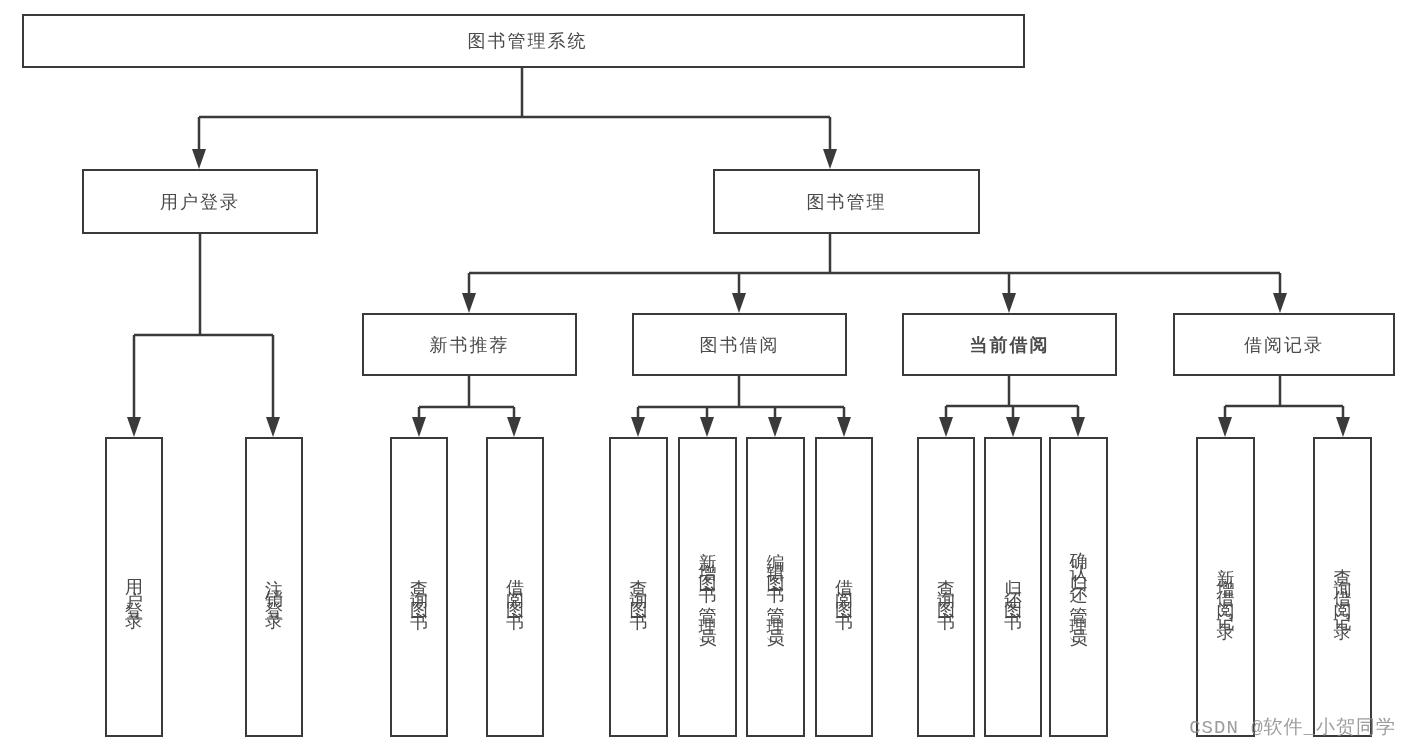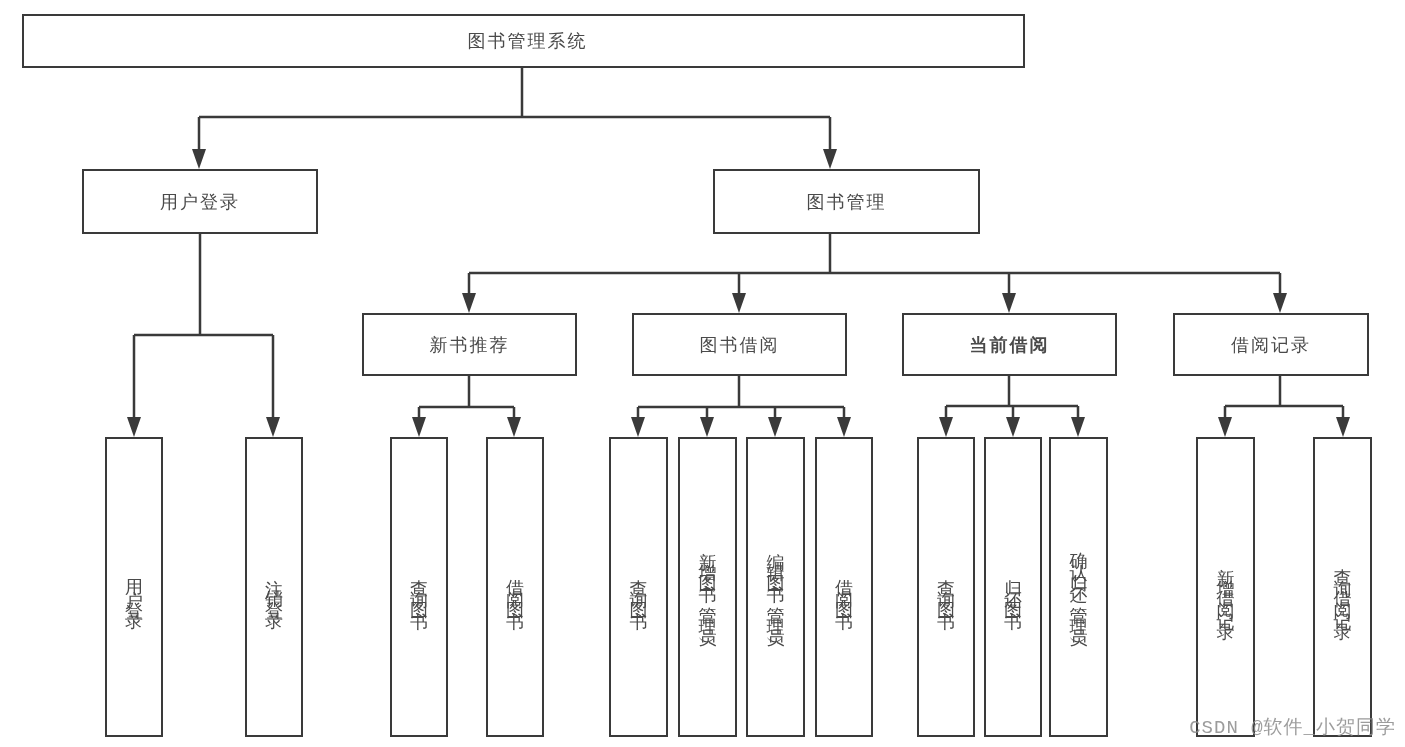"借阅记录" .node.n-records { width: 196px -> 222px }
